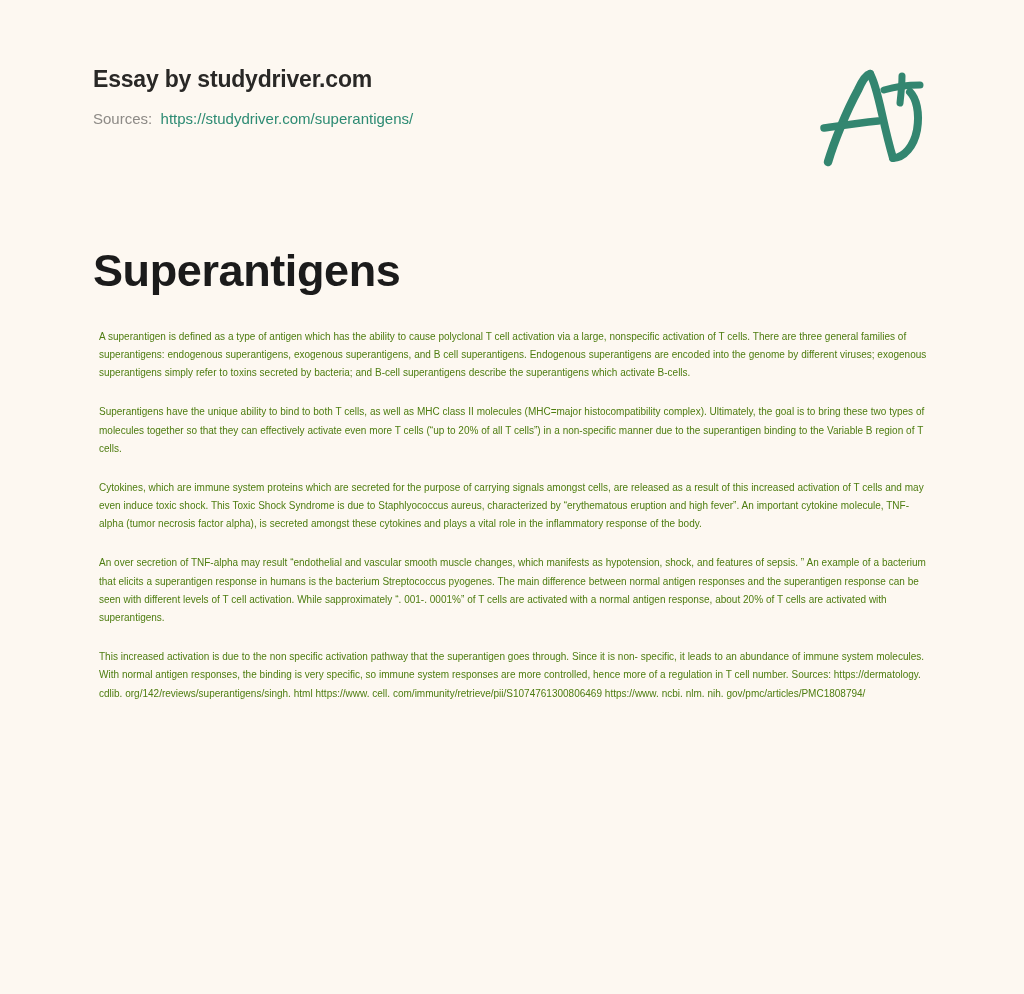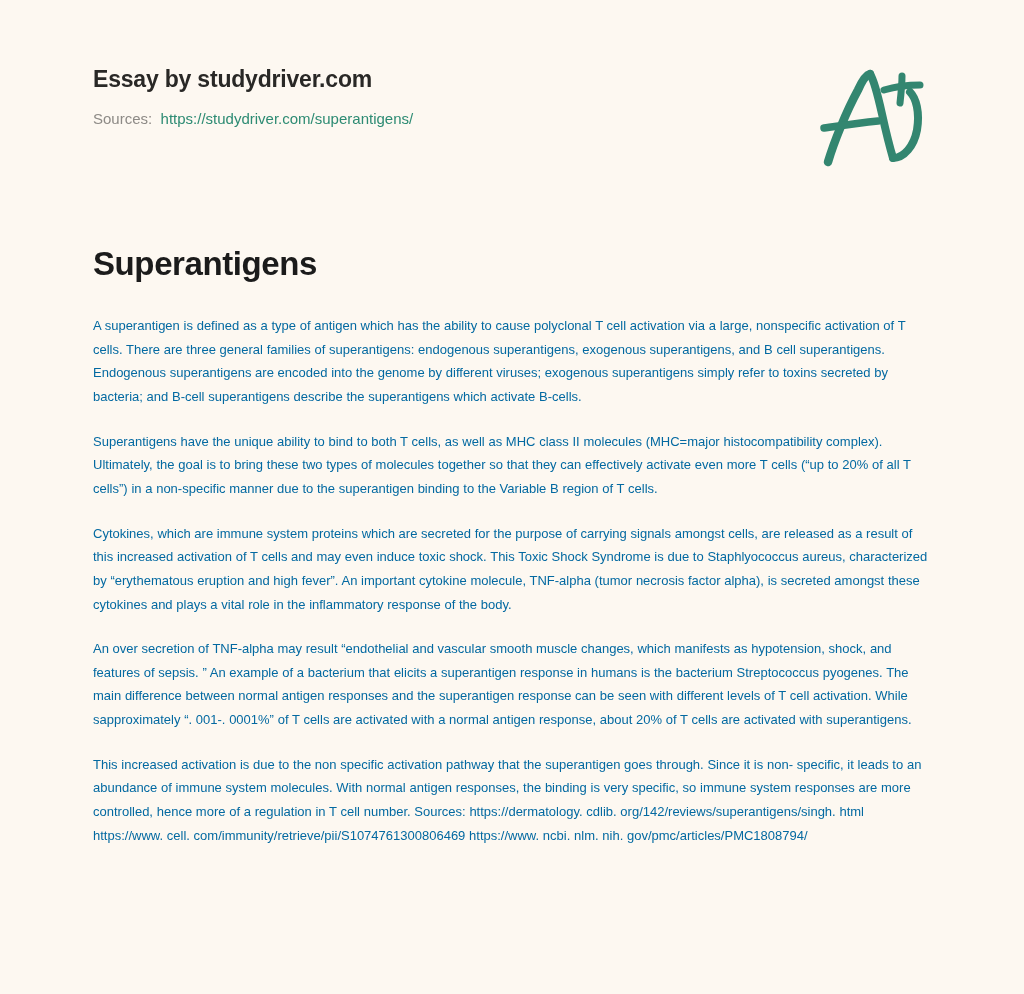"Superantigens" .article-title { font-size: 33px -> 45px }
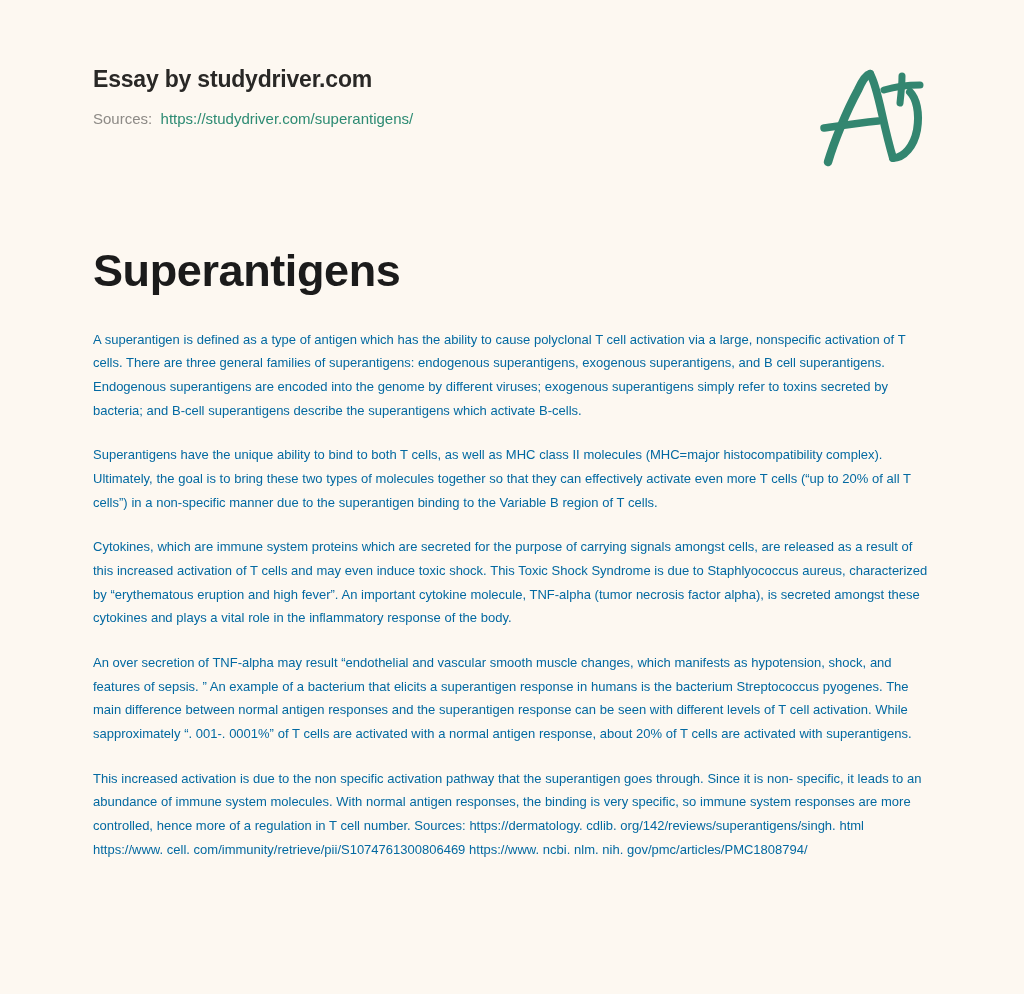"A superantigen is defined as" .para { color: #0369a1 -> #4d7c0f; font-size: 13px -> 10px; margin: 0 0 21px 0 -> 0 0 21px 6px }
